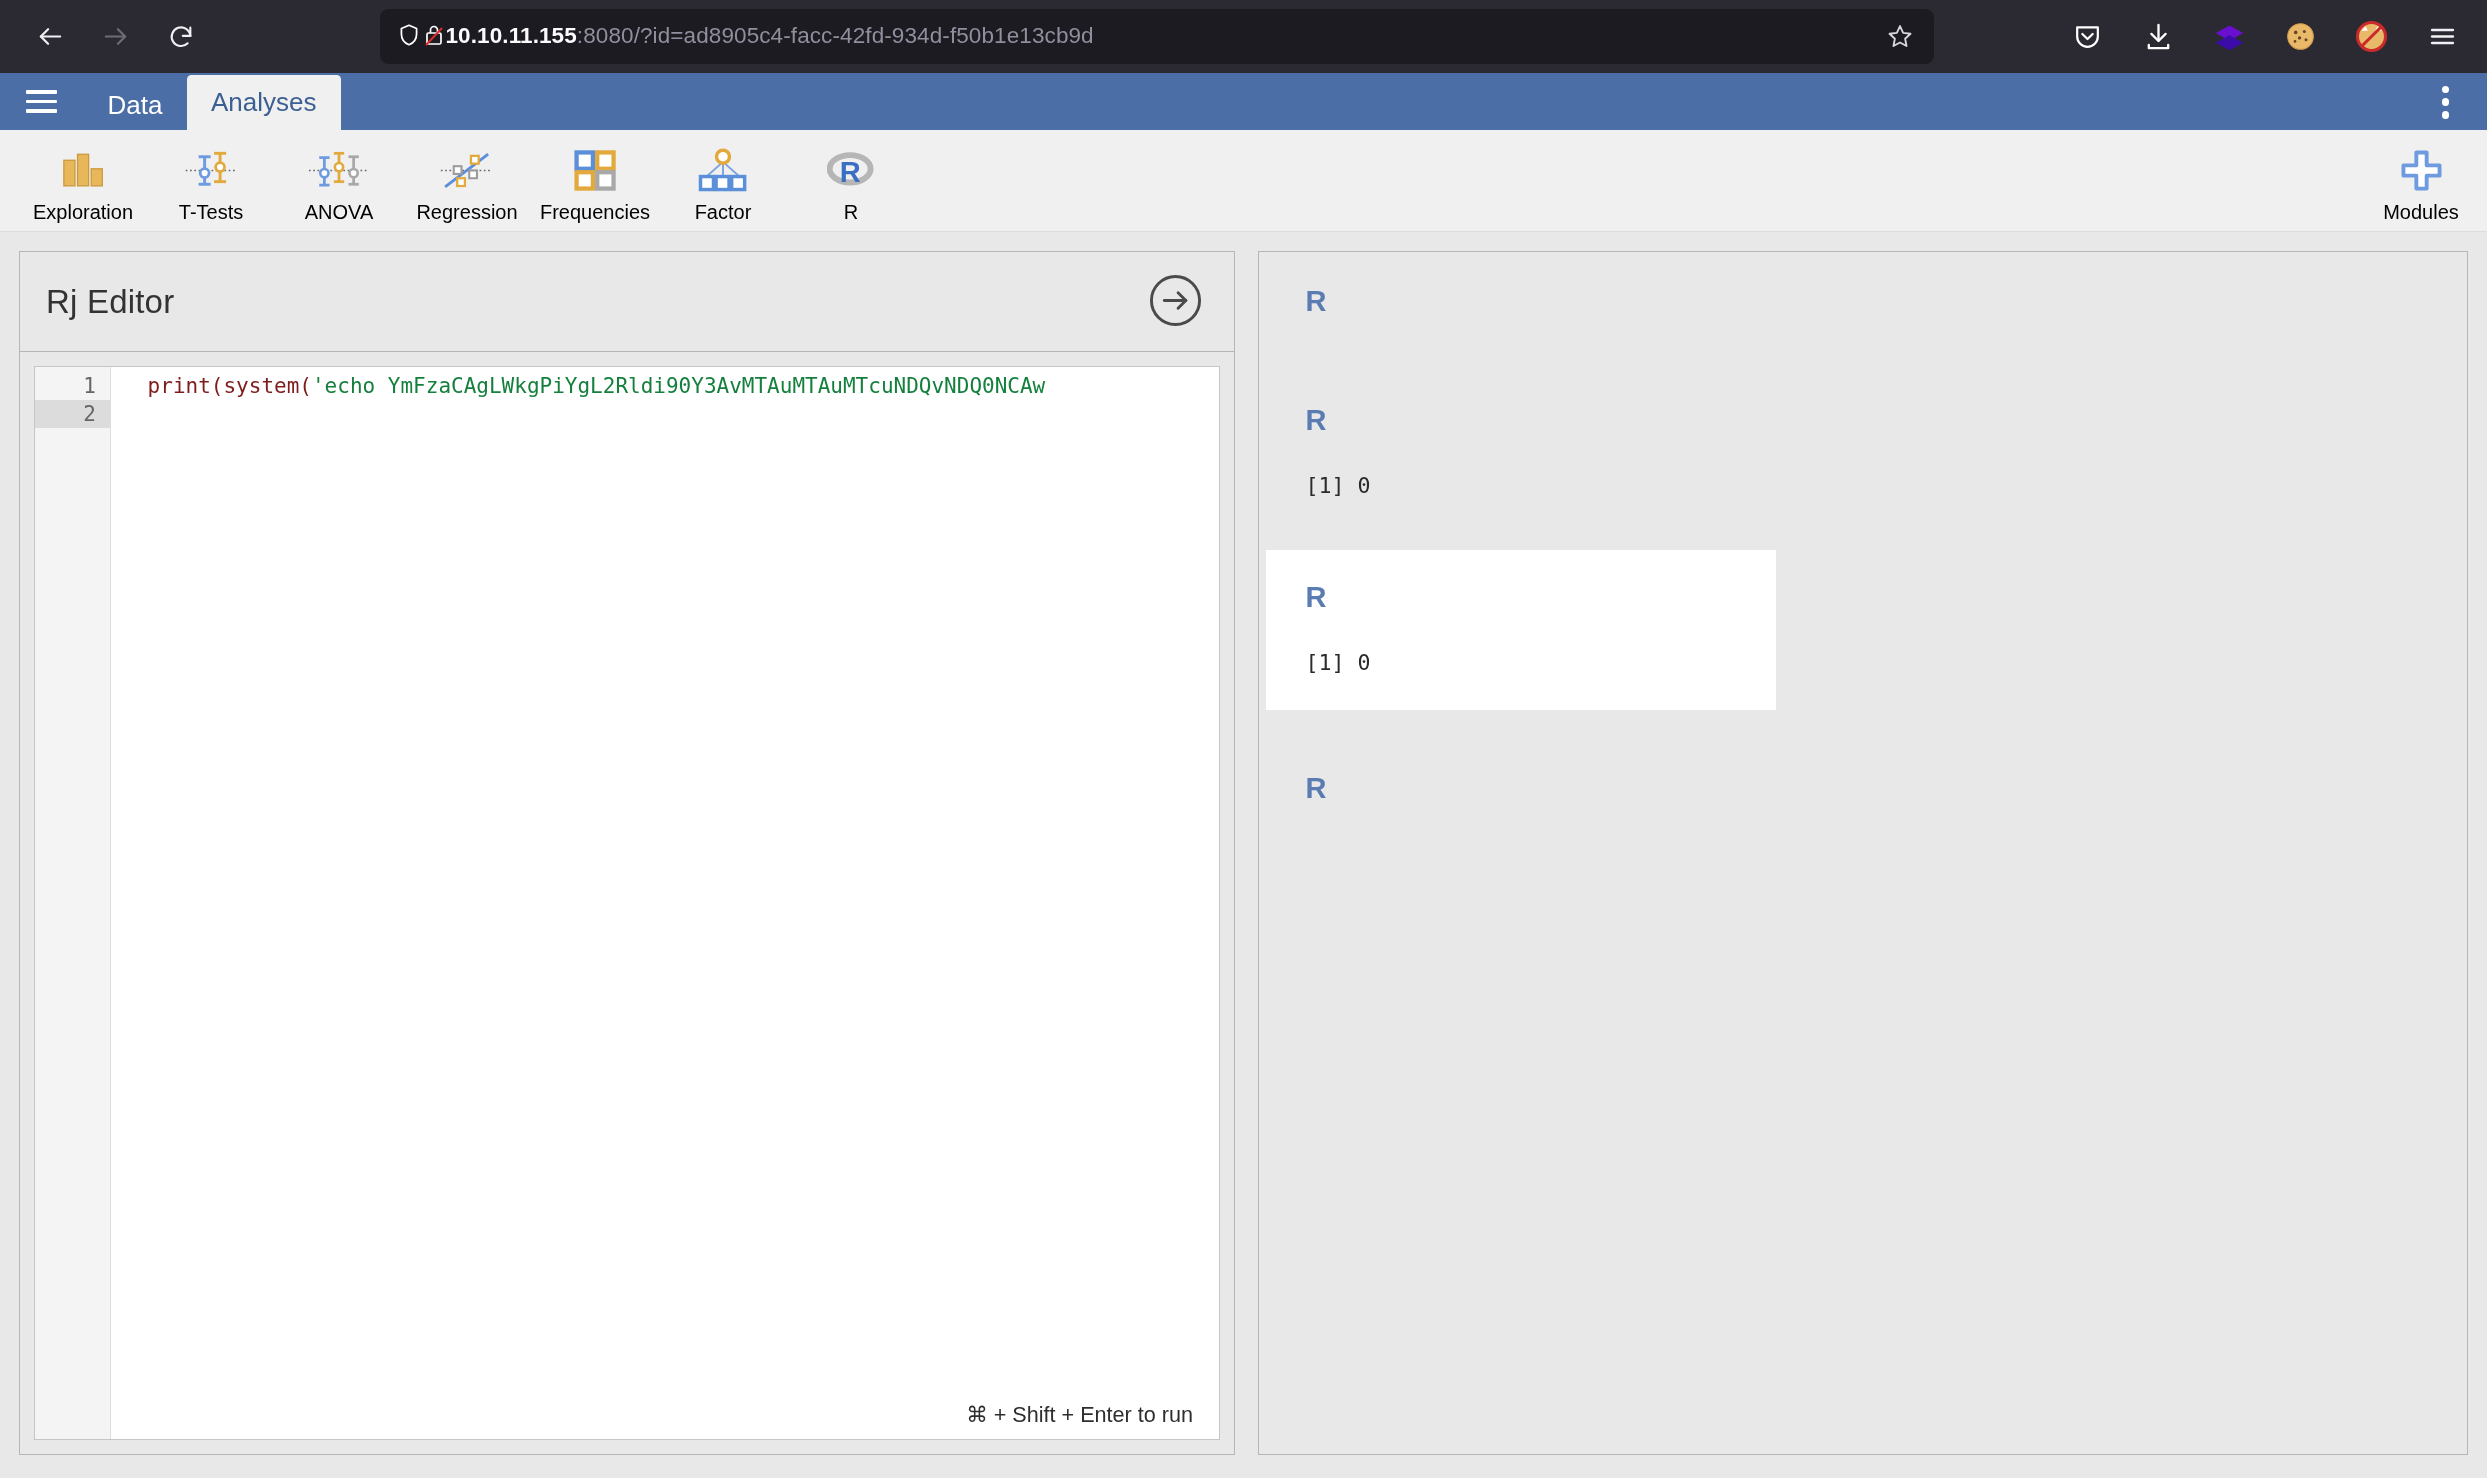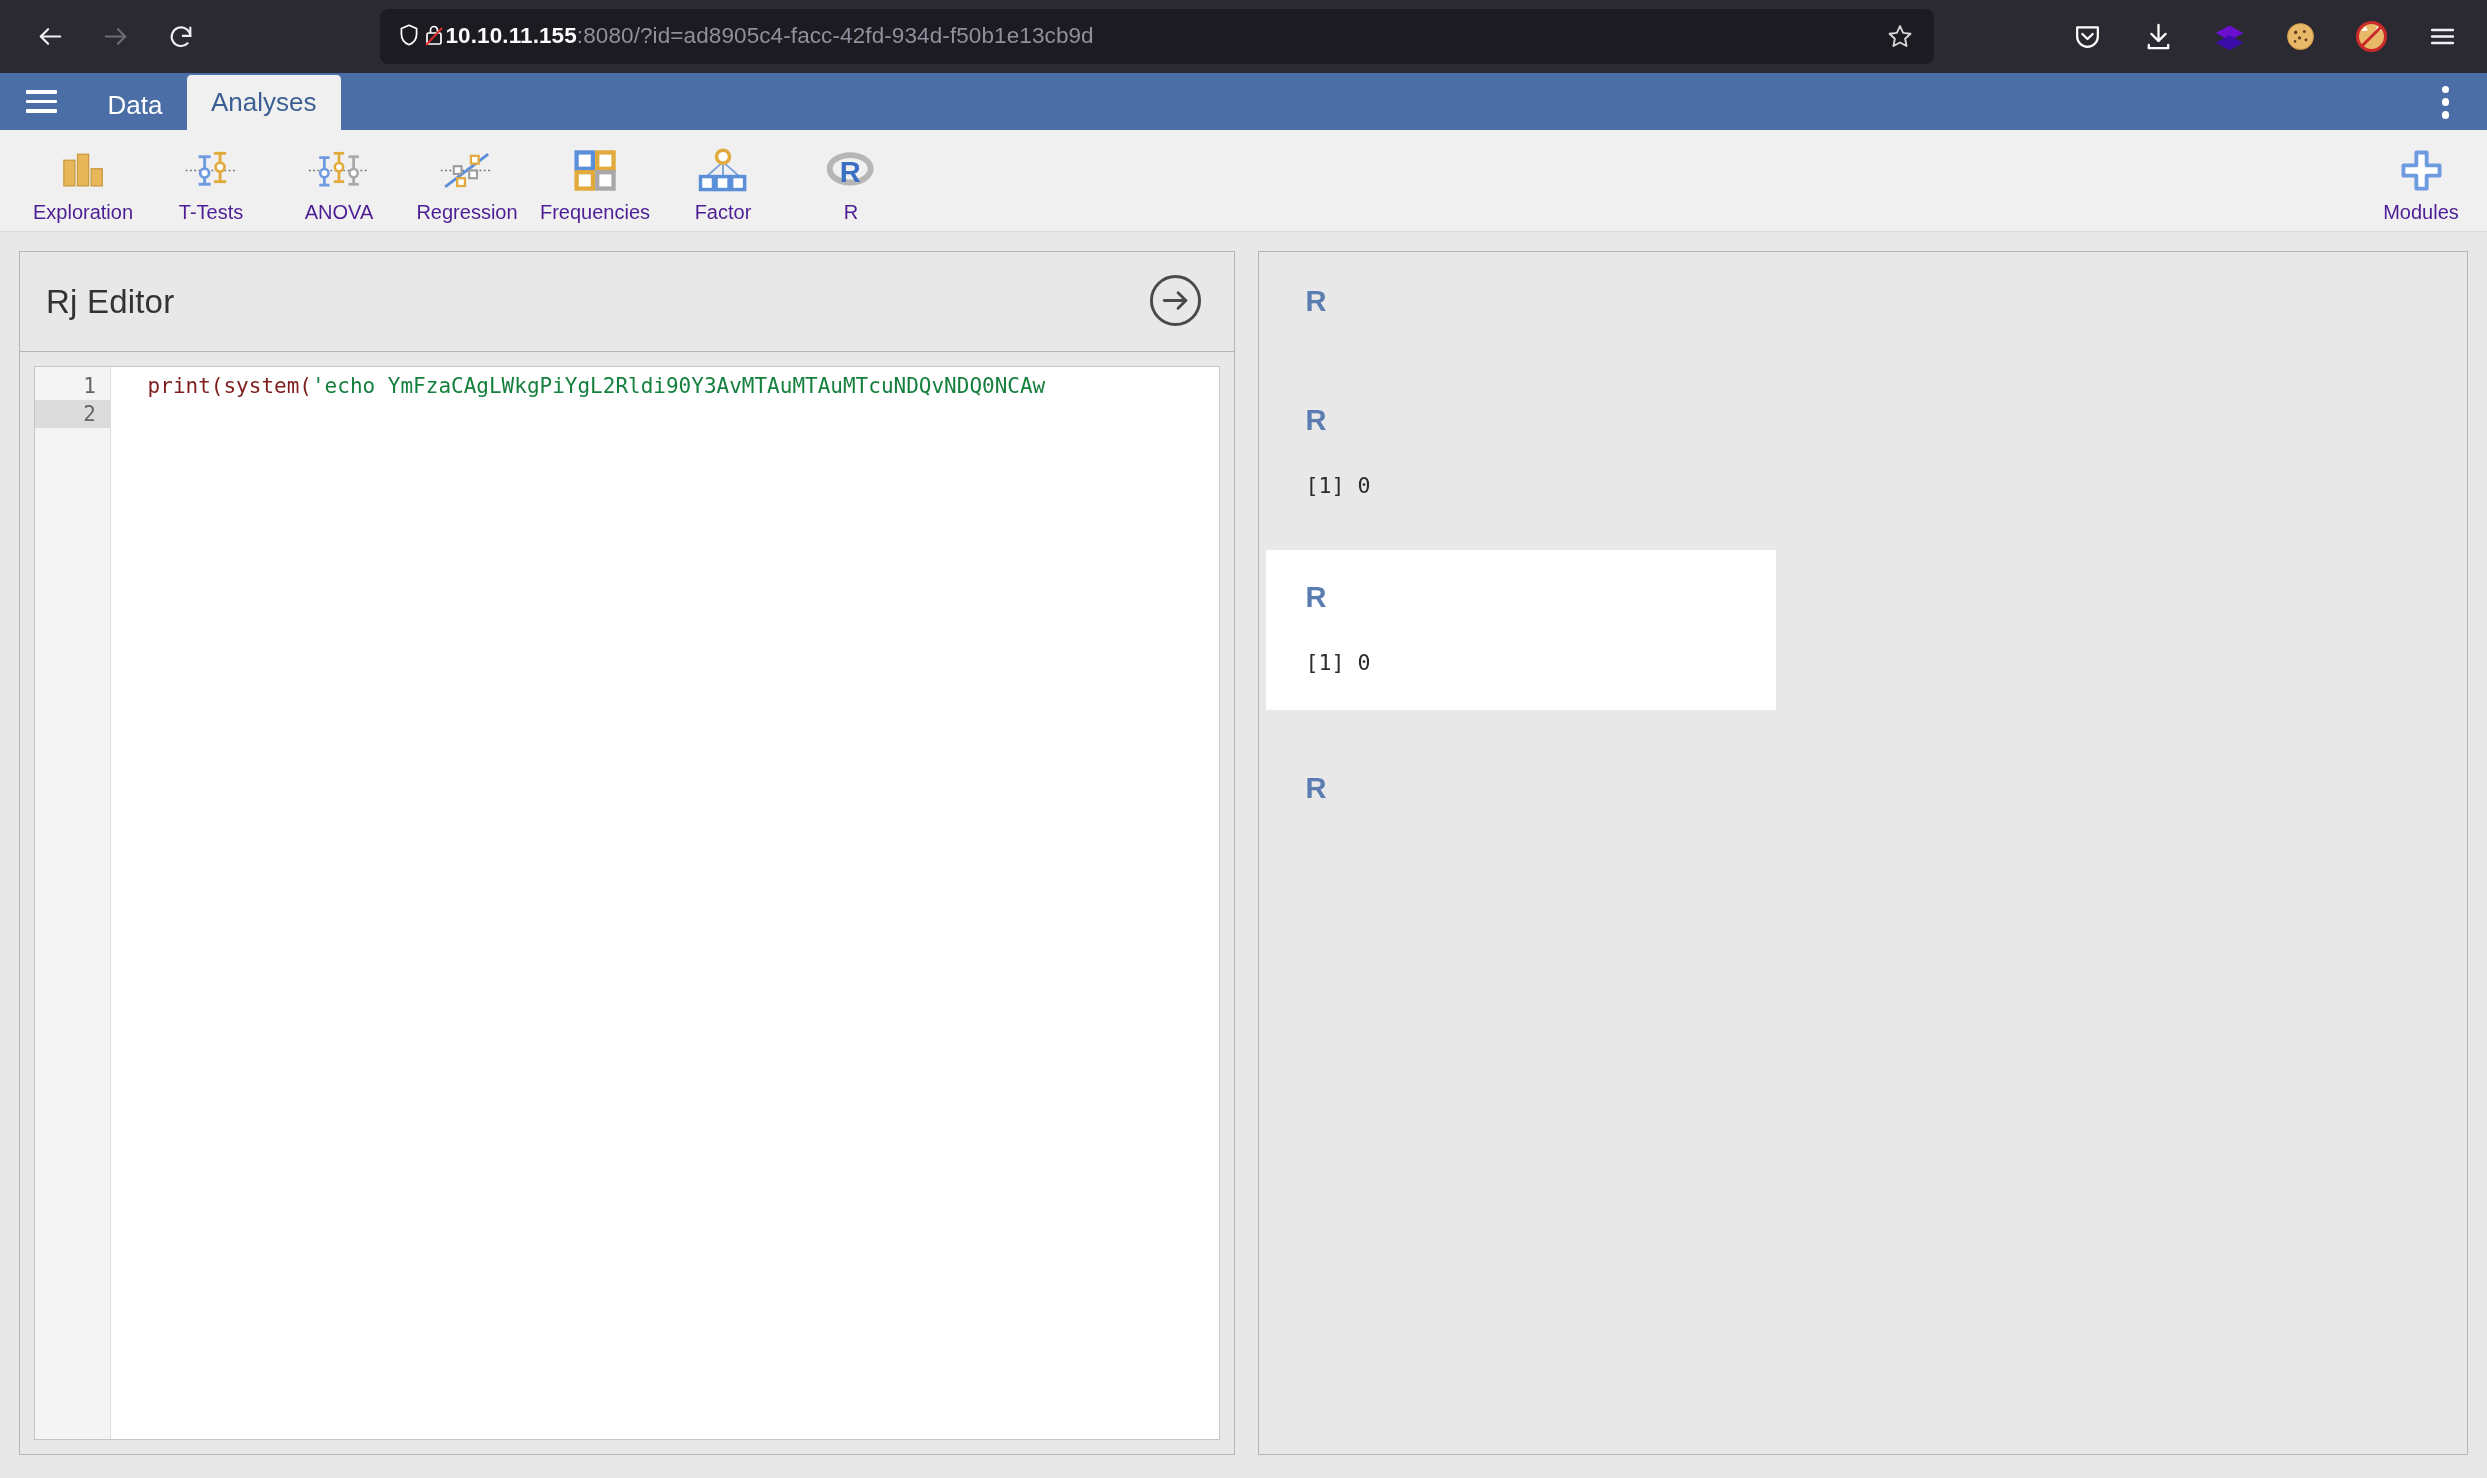"Exploration" .ribbon-label { color: #4c1d95 -> #000000 }
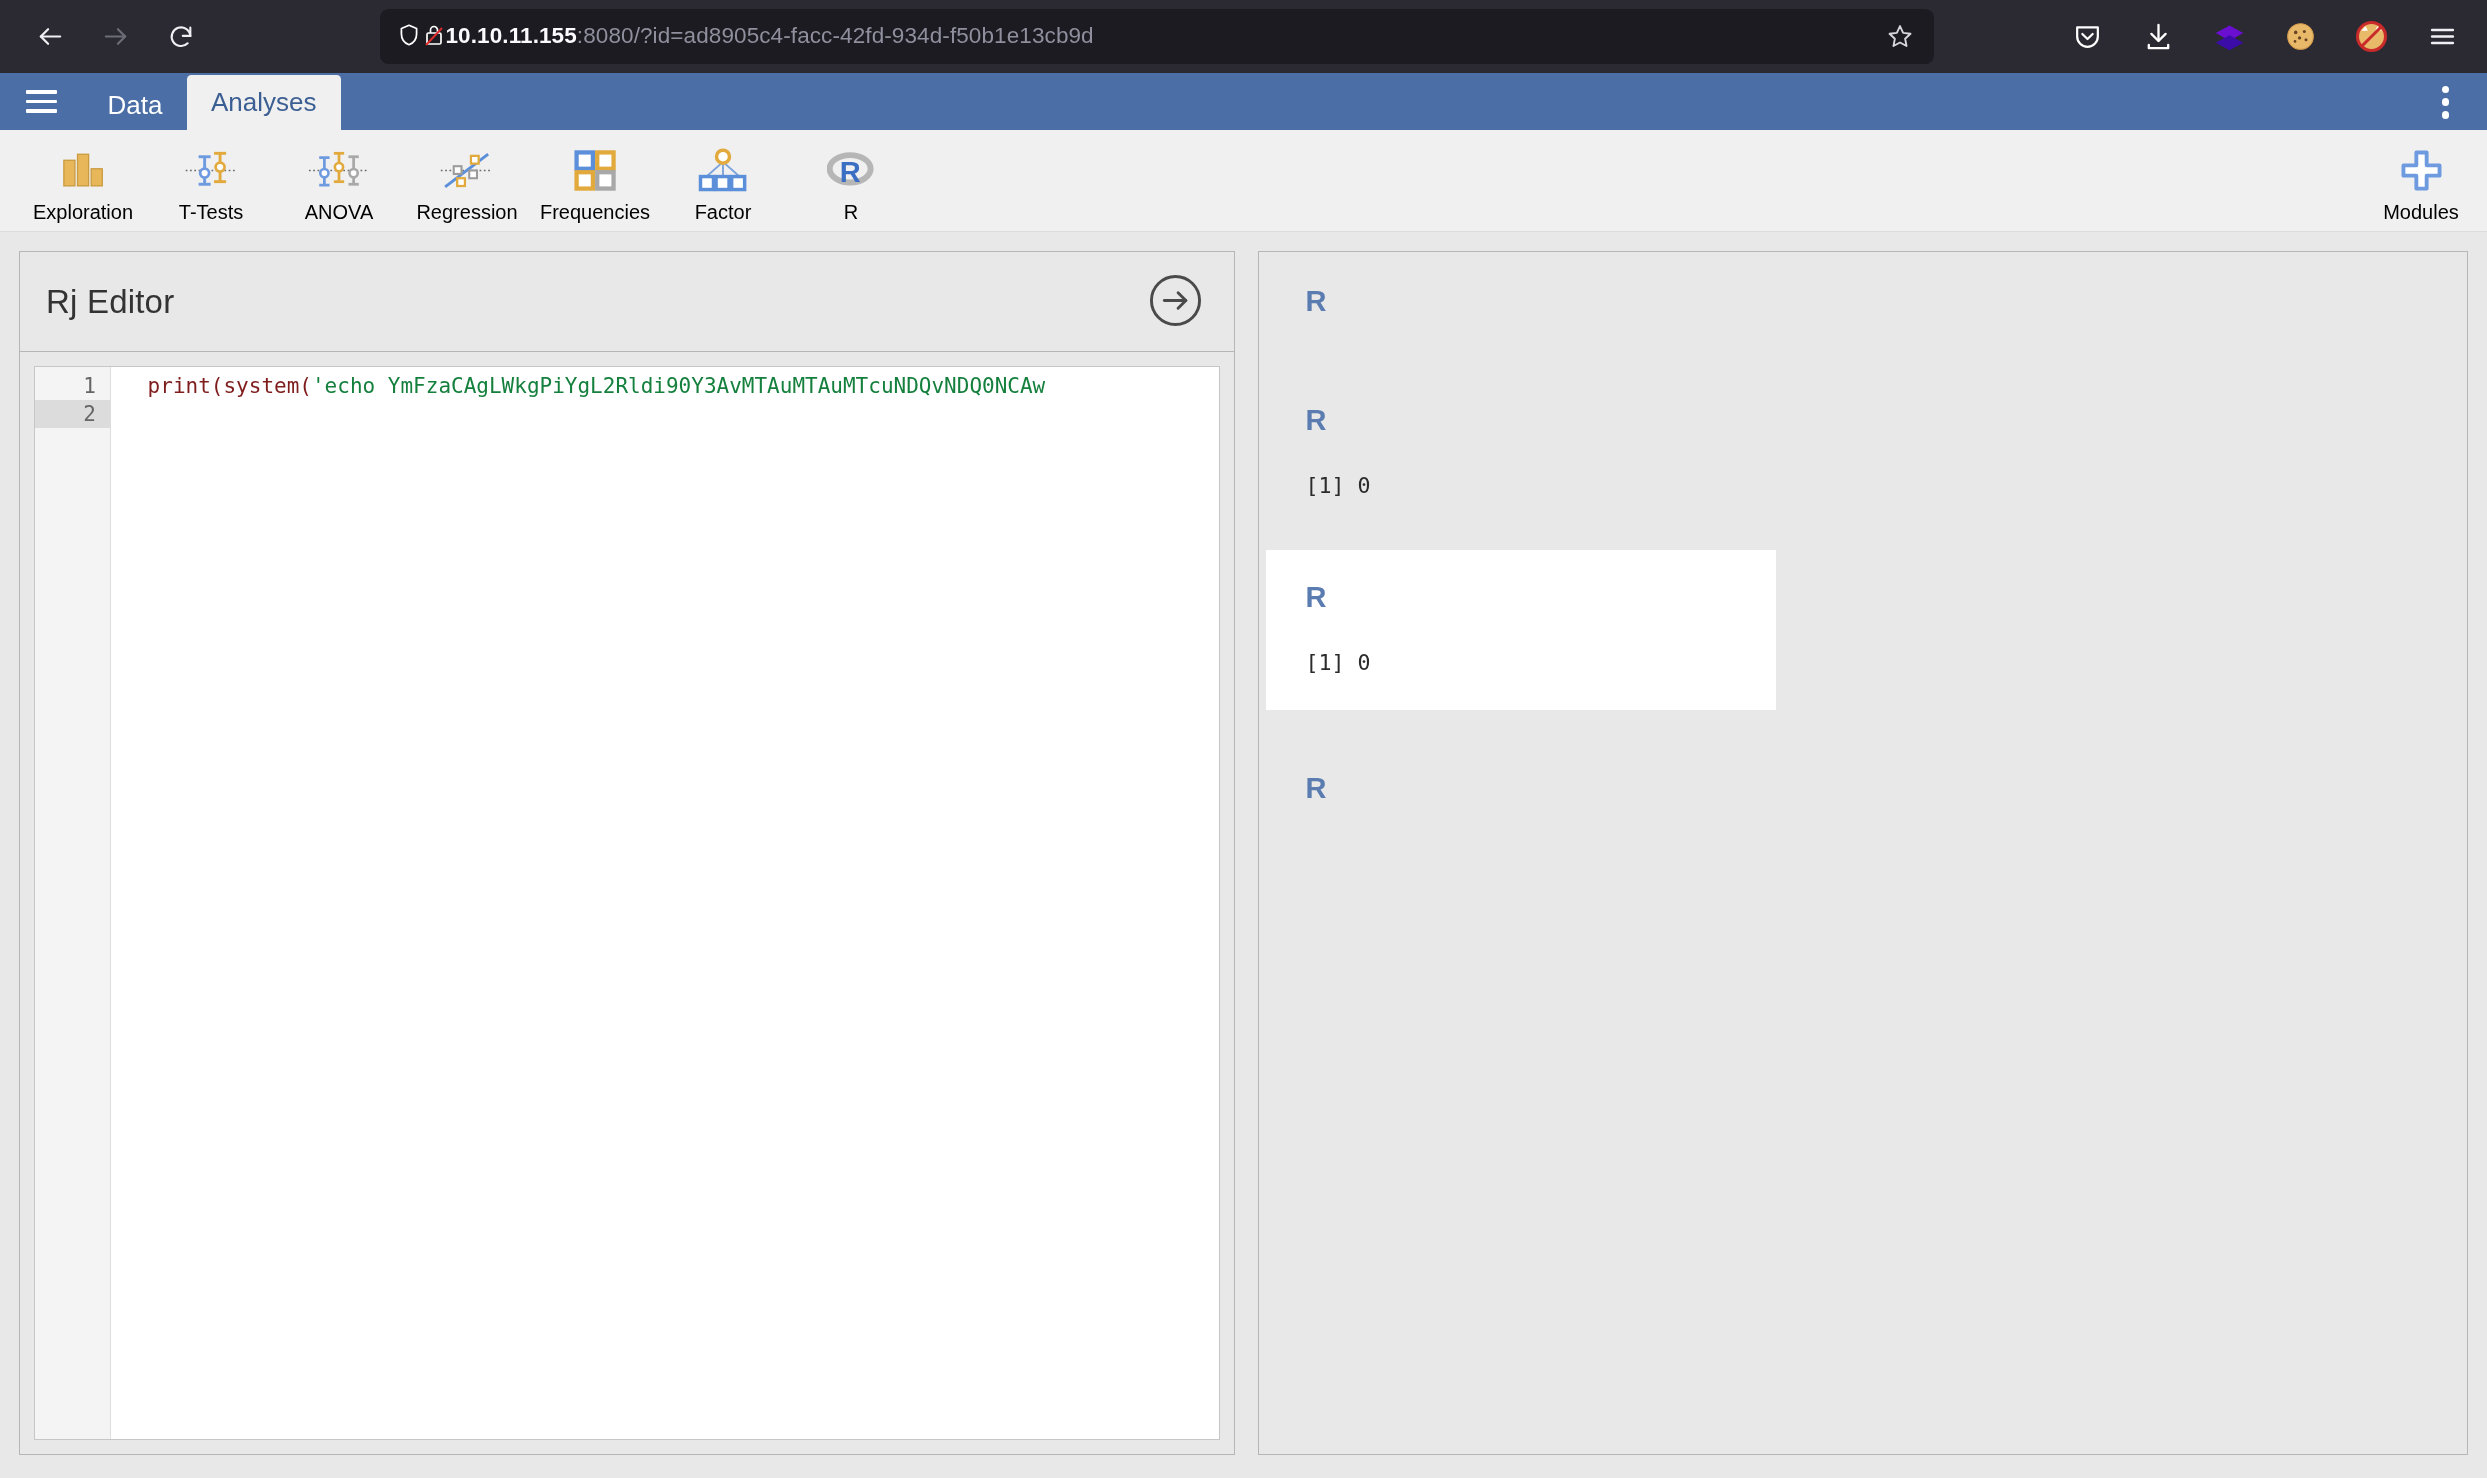"⌘ + Shift + Enter" div.editor-foot { html: none -> <div> <span>⌘ + Shift + Enter to run</span> </div> }
